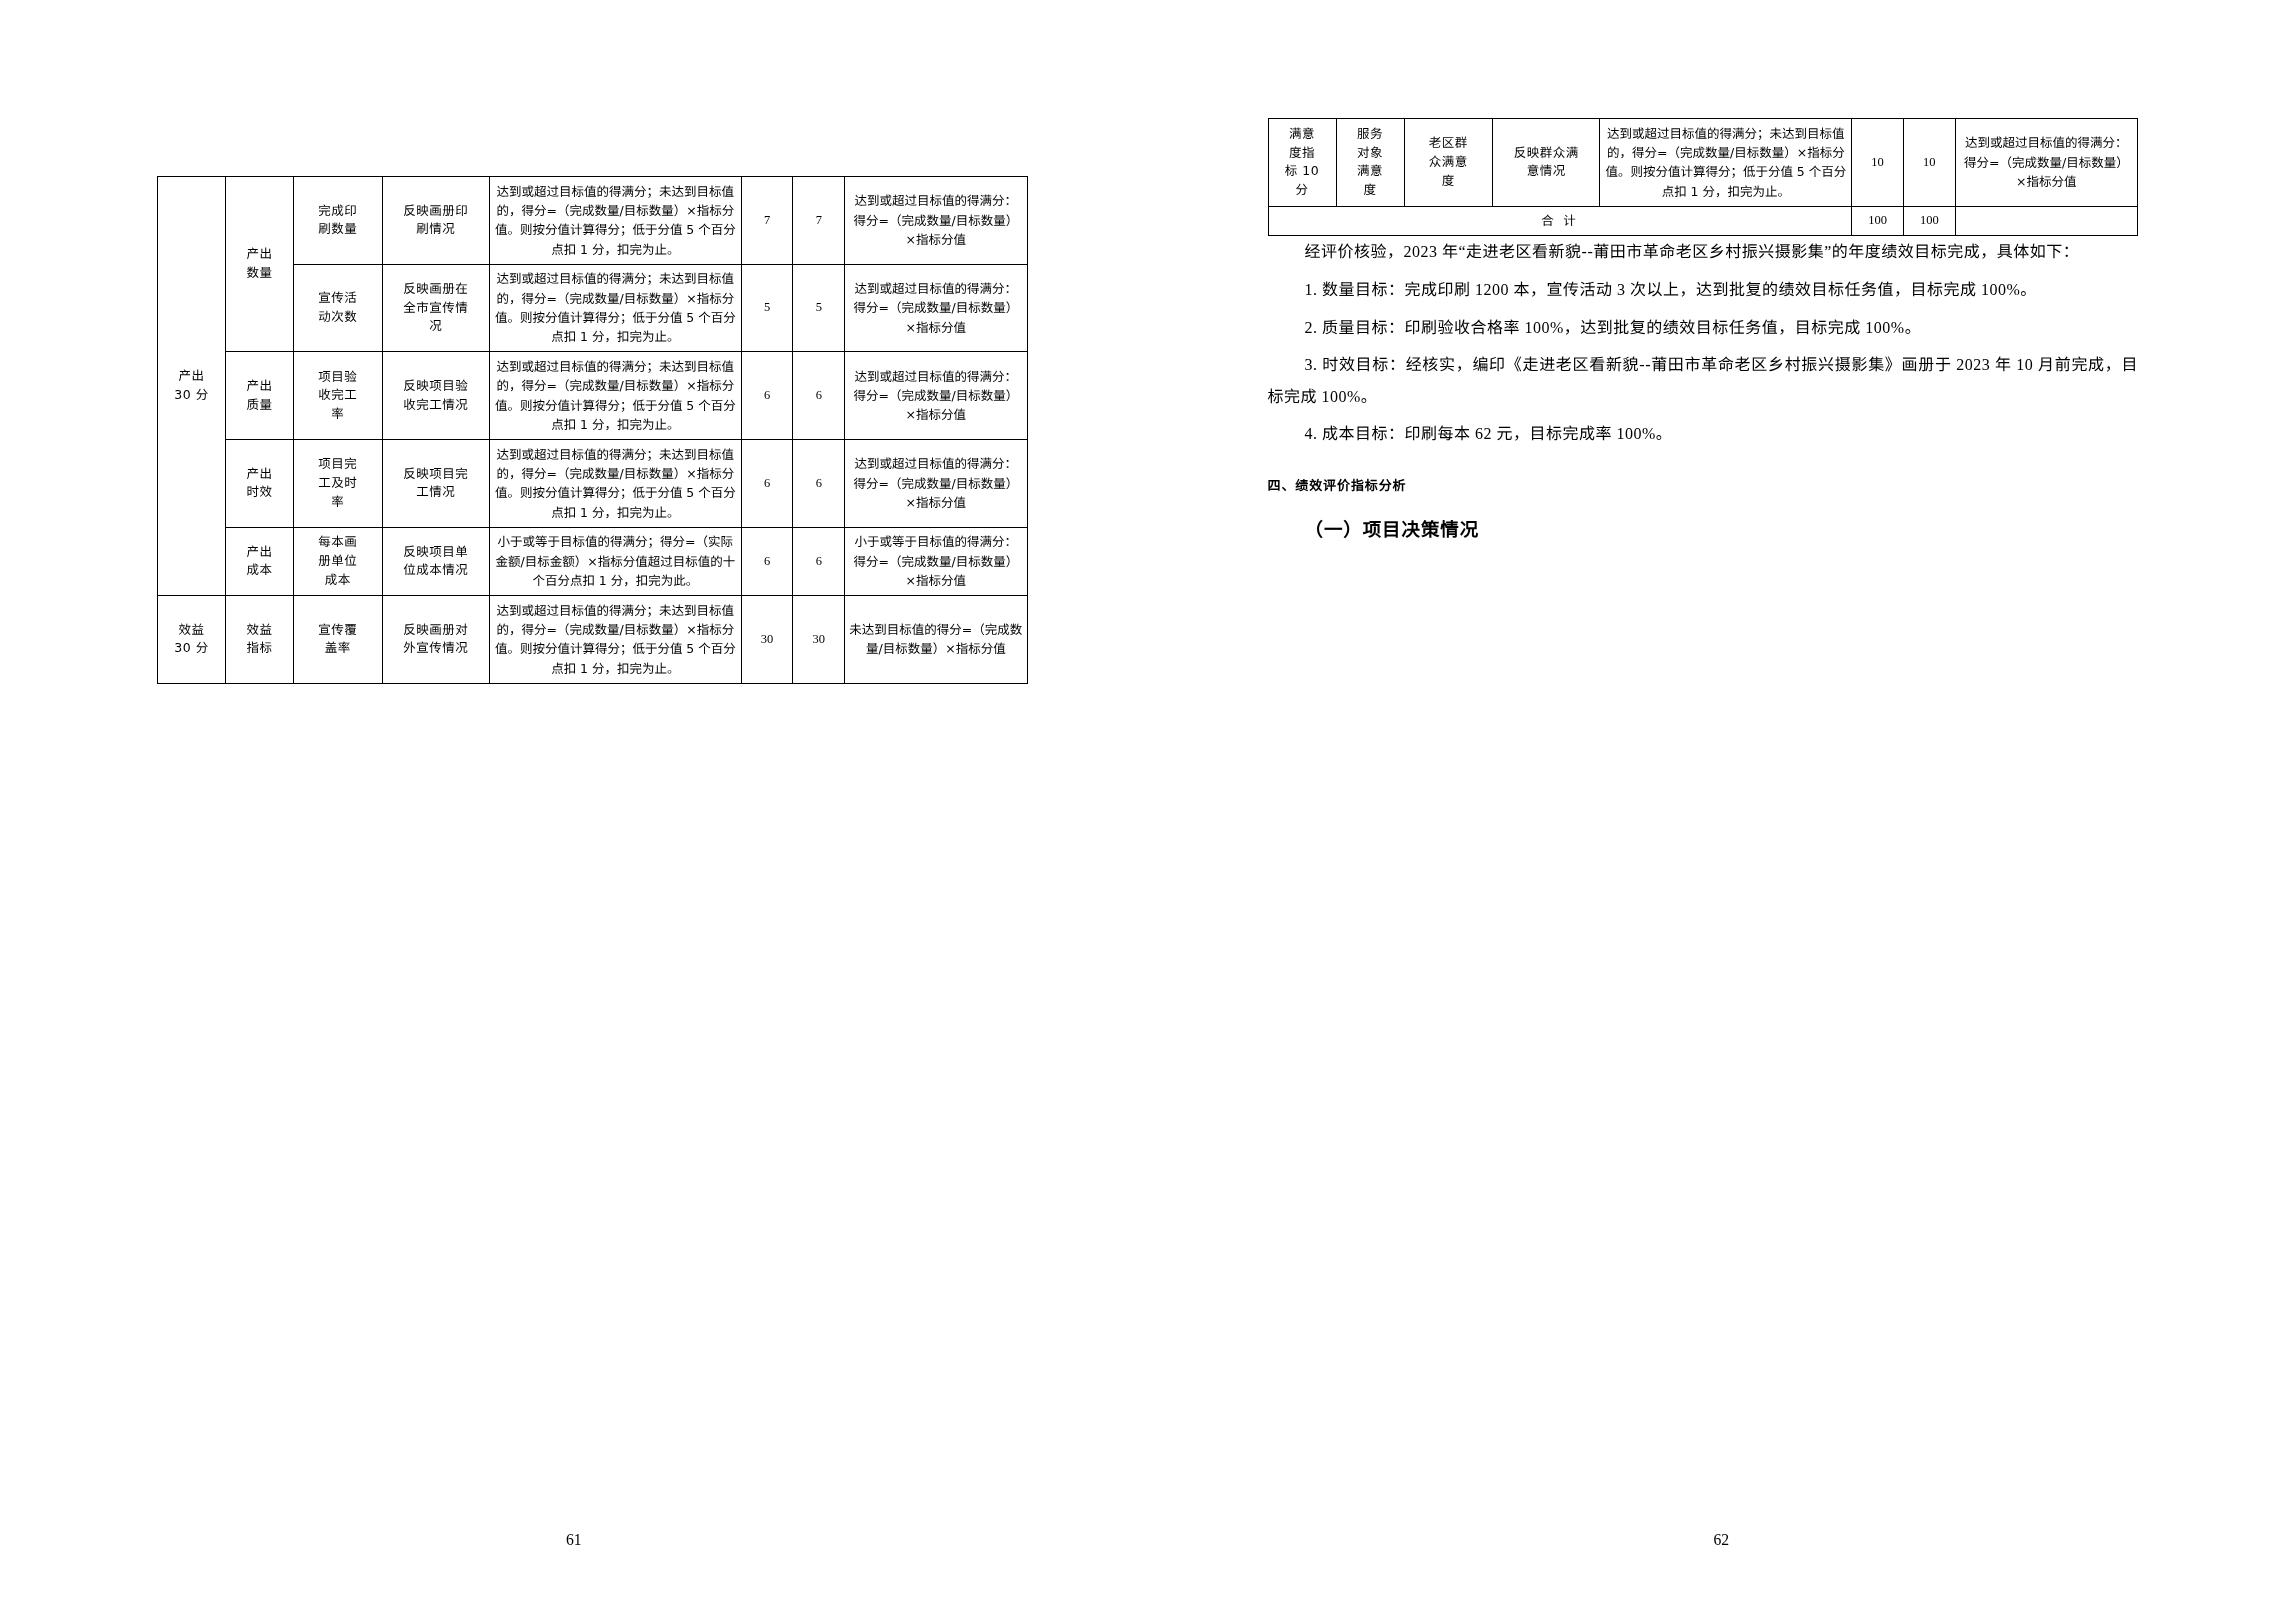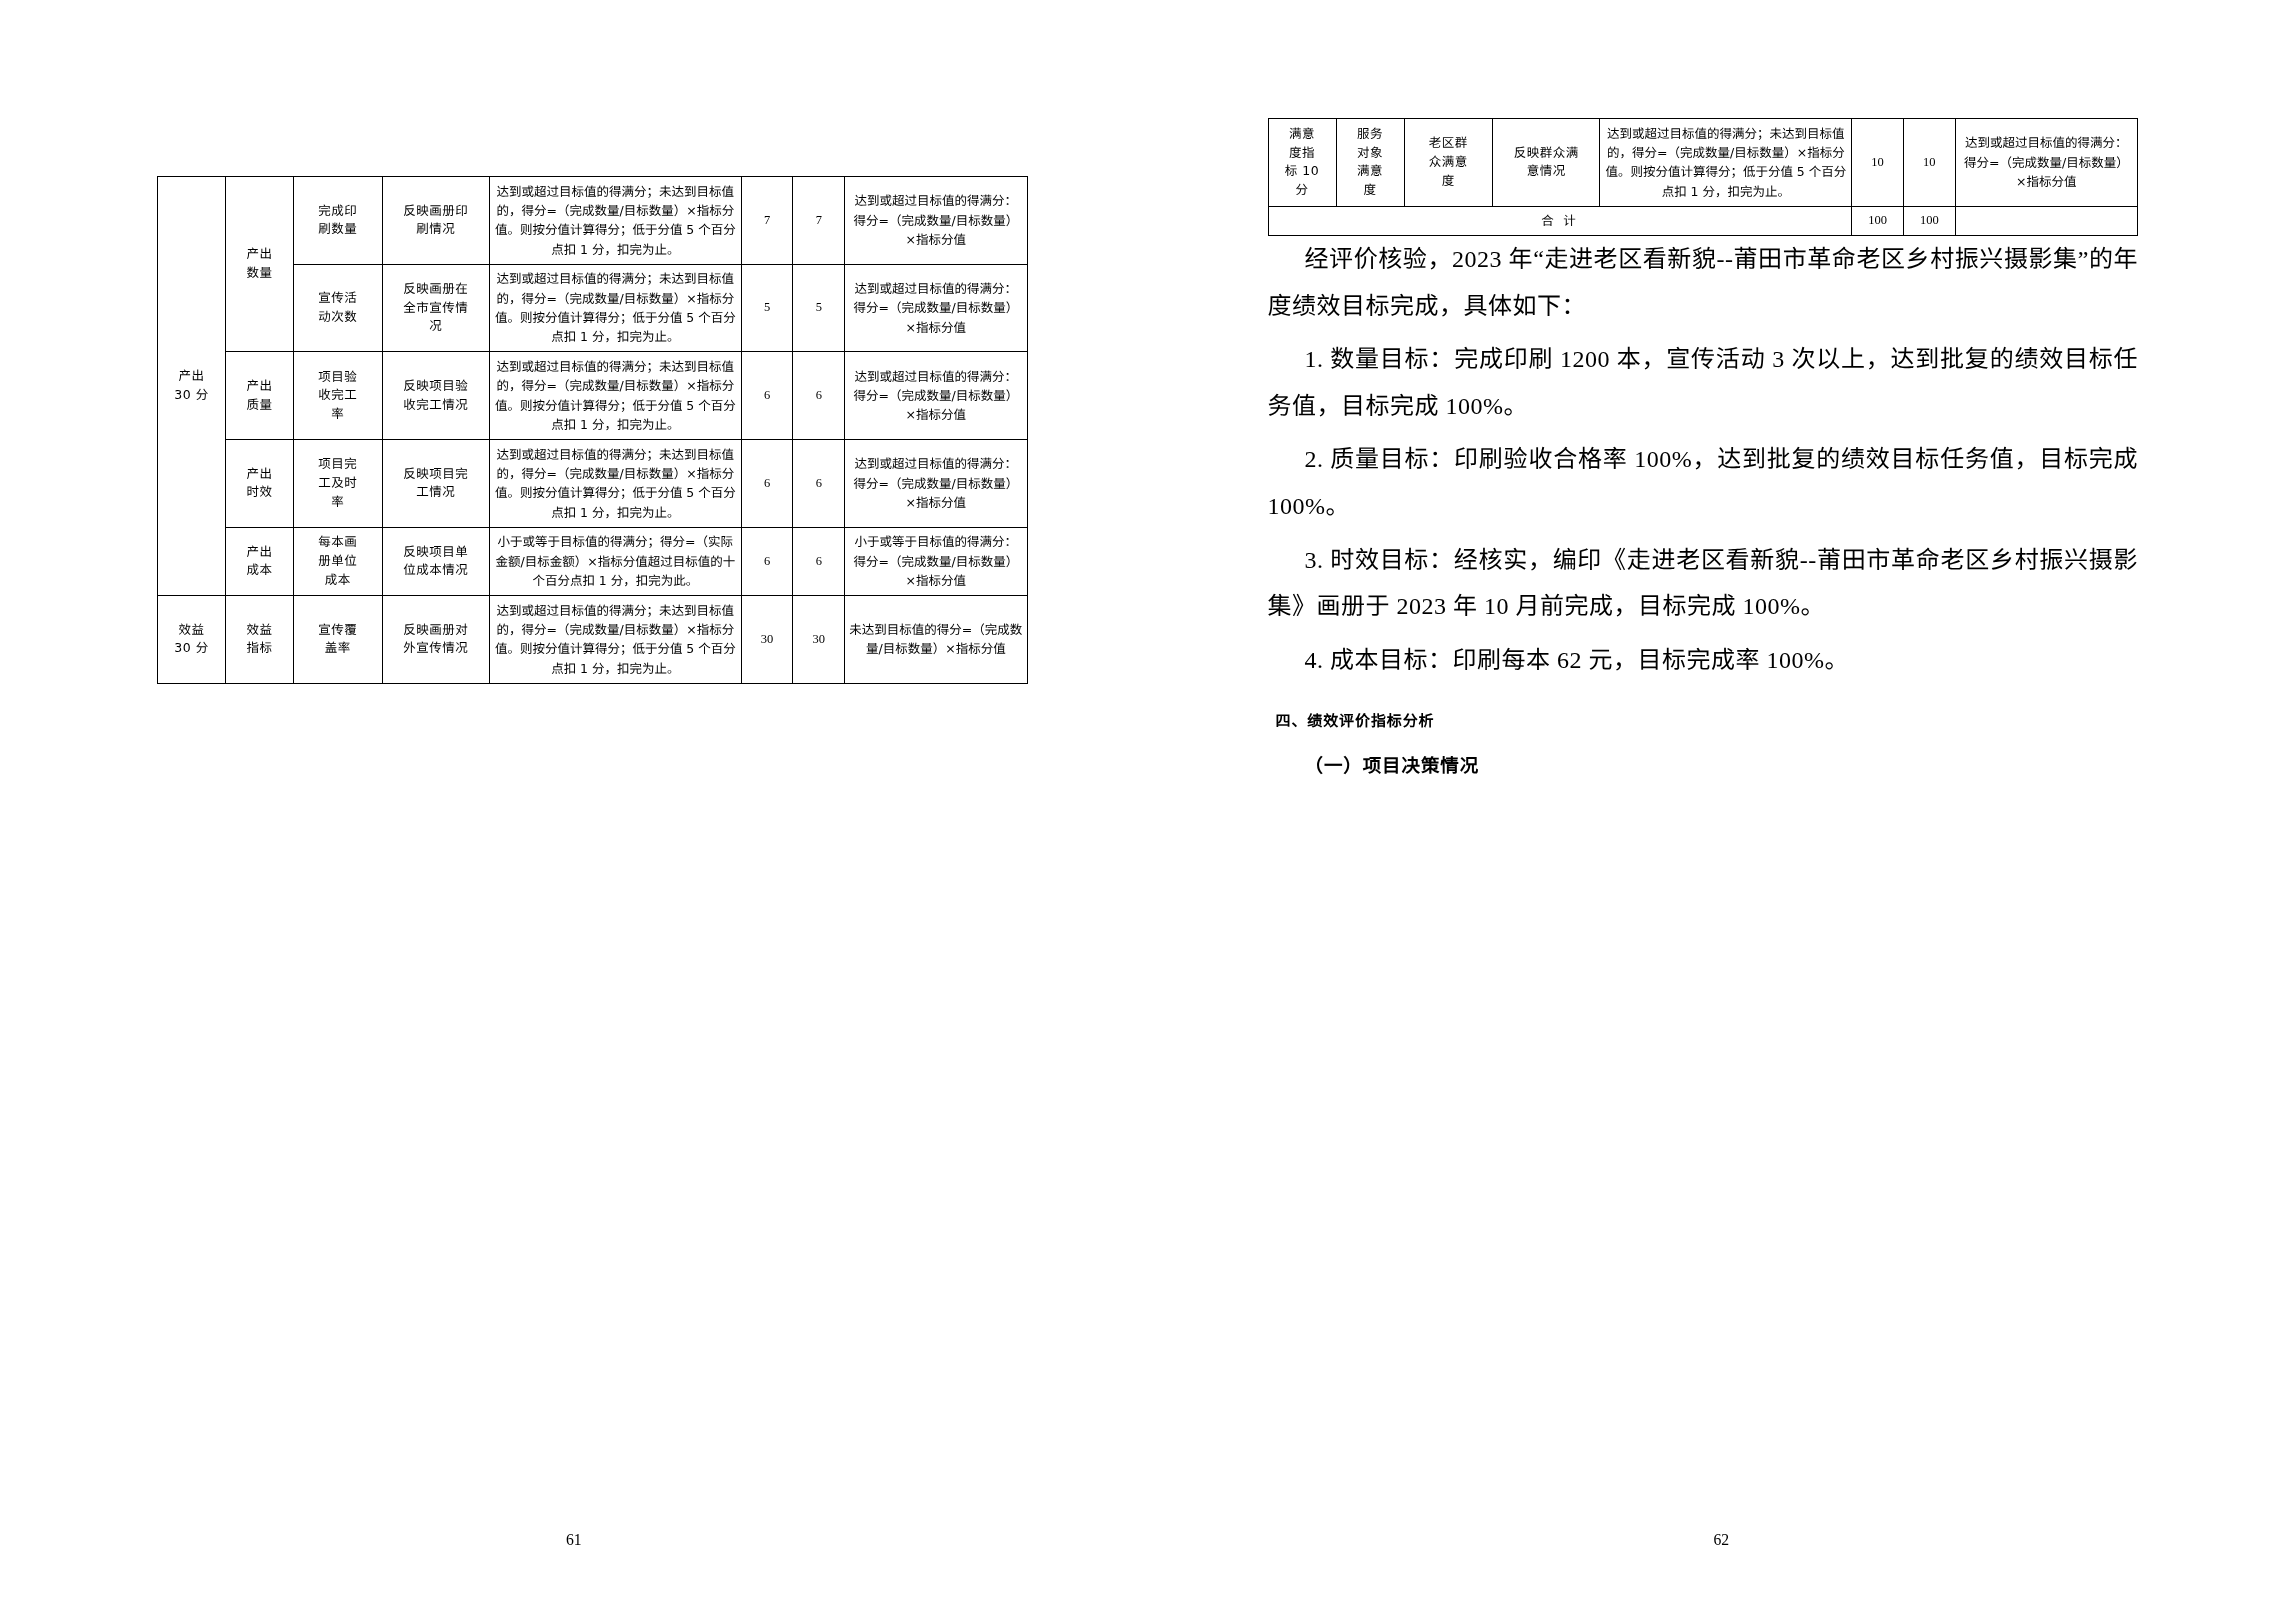"经评价核验，2023" p.para { font-size: 24px -> 16px }
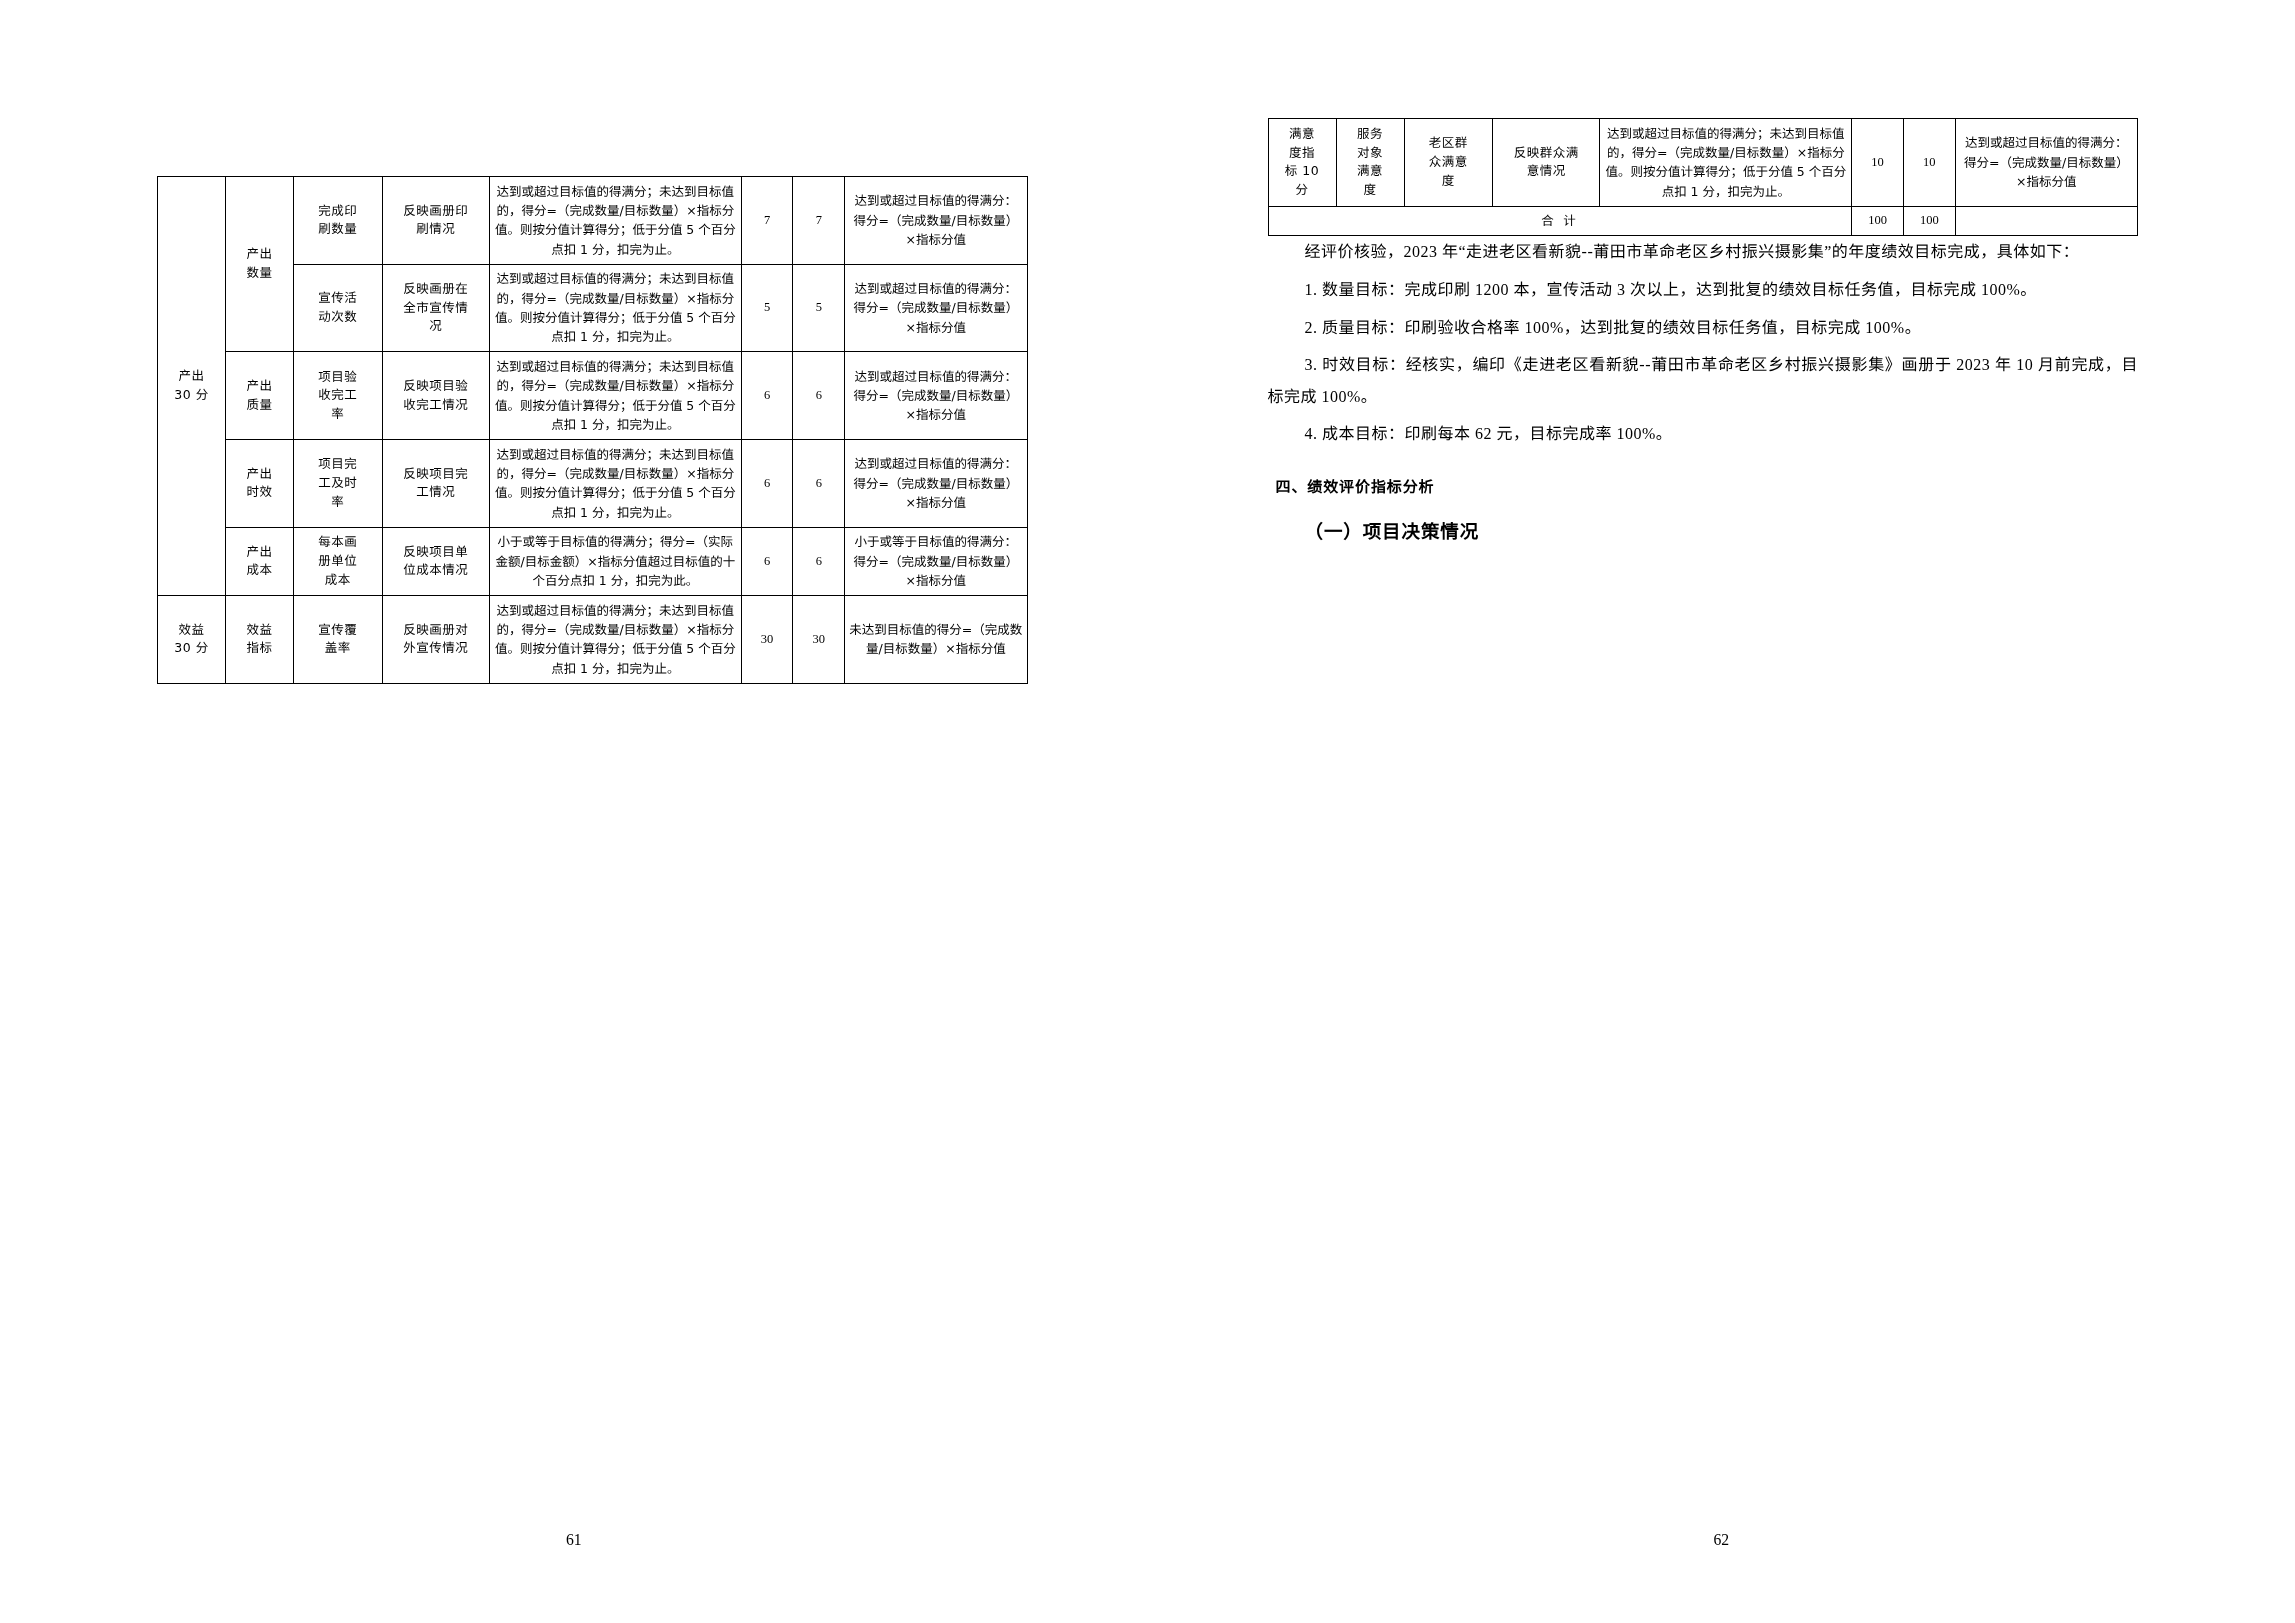"四、绩效评价指标分析" .h1 { font-size: 15px -> 13px; margin: 26px 0 11px 8px -> 26px 0 11px 0 }
